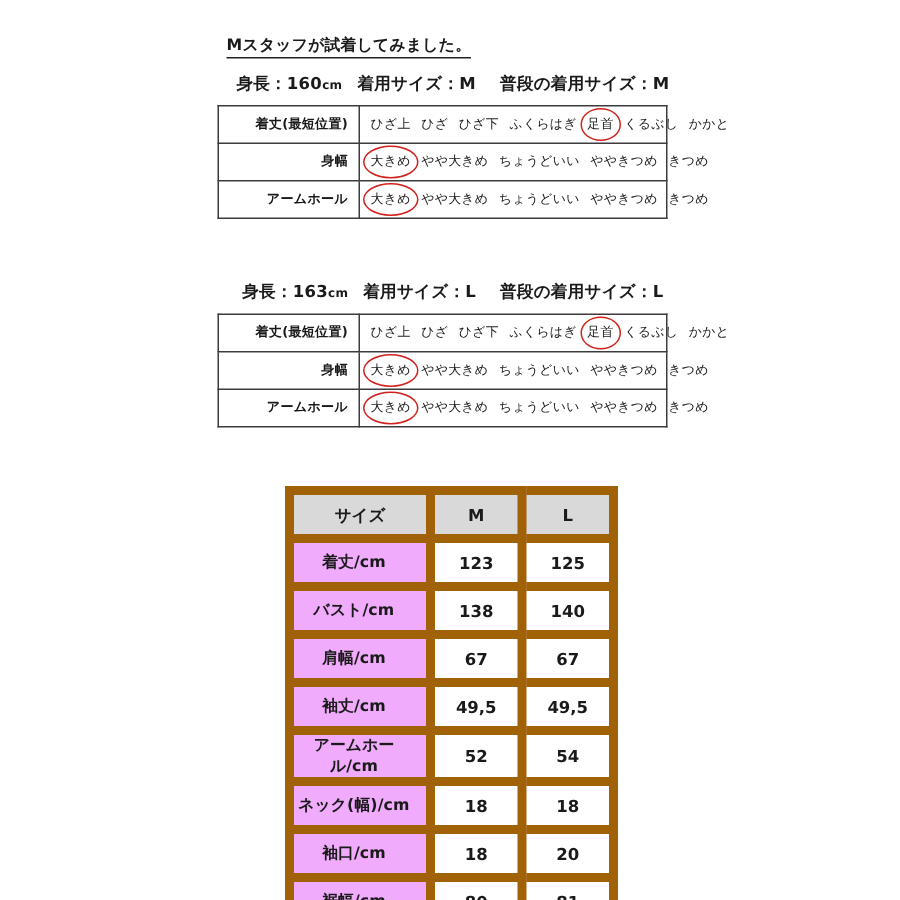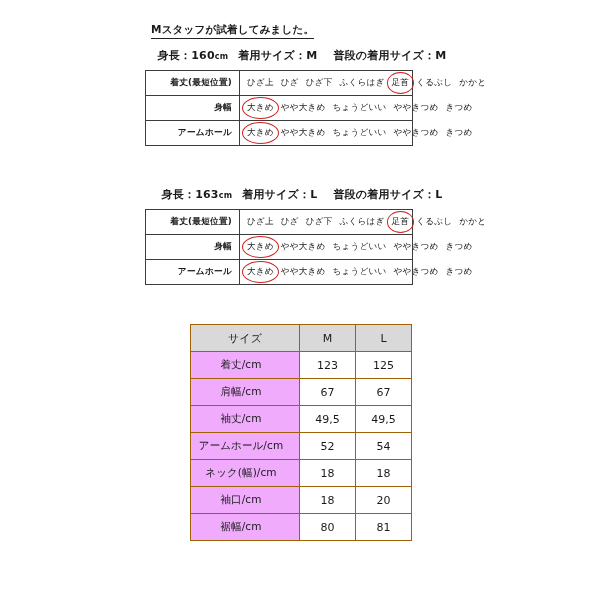"着丈(最短位置)" .fit-table { width: 268px -> 300px }
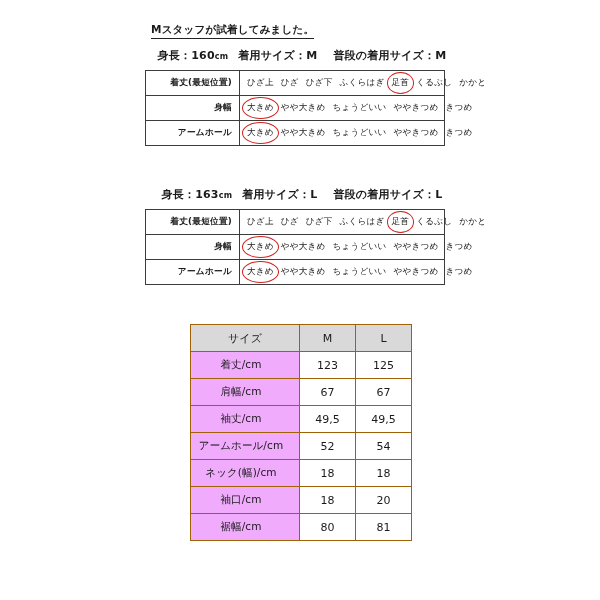"サイズ" .size-chart th, .size-chart td { border: 1px solid #a16207 -> 6px solid #a16207; font-weight: normal -> bold }
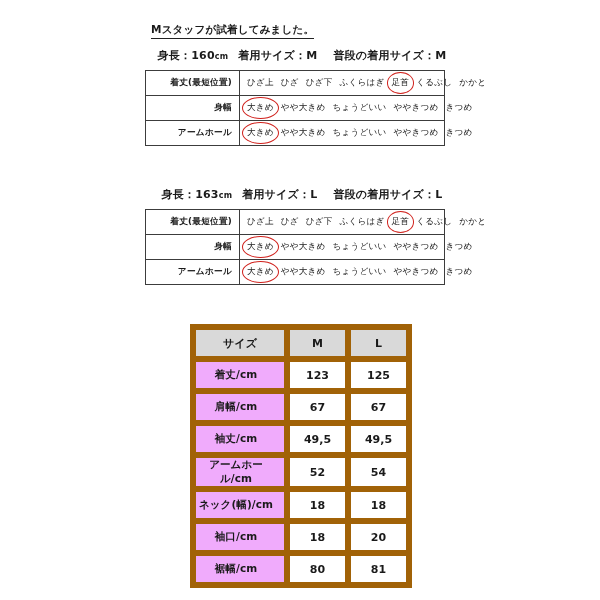"バスト/cm" tr { html: none -> <tr> <td>バスト/cm</td> <td>138</td> <td>140</td> </tr> }
